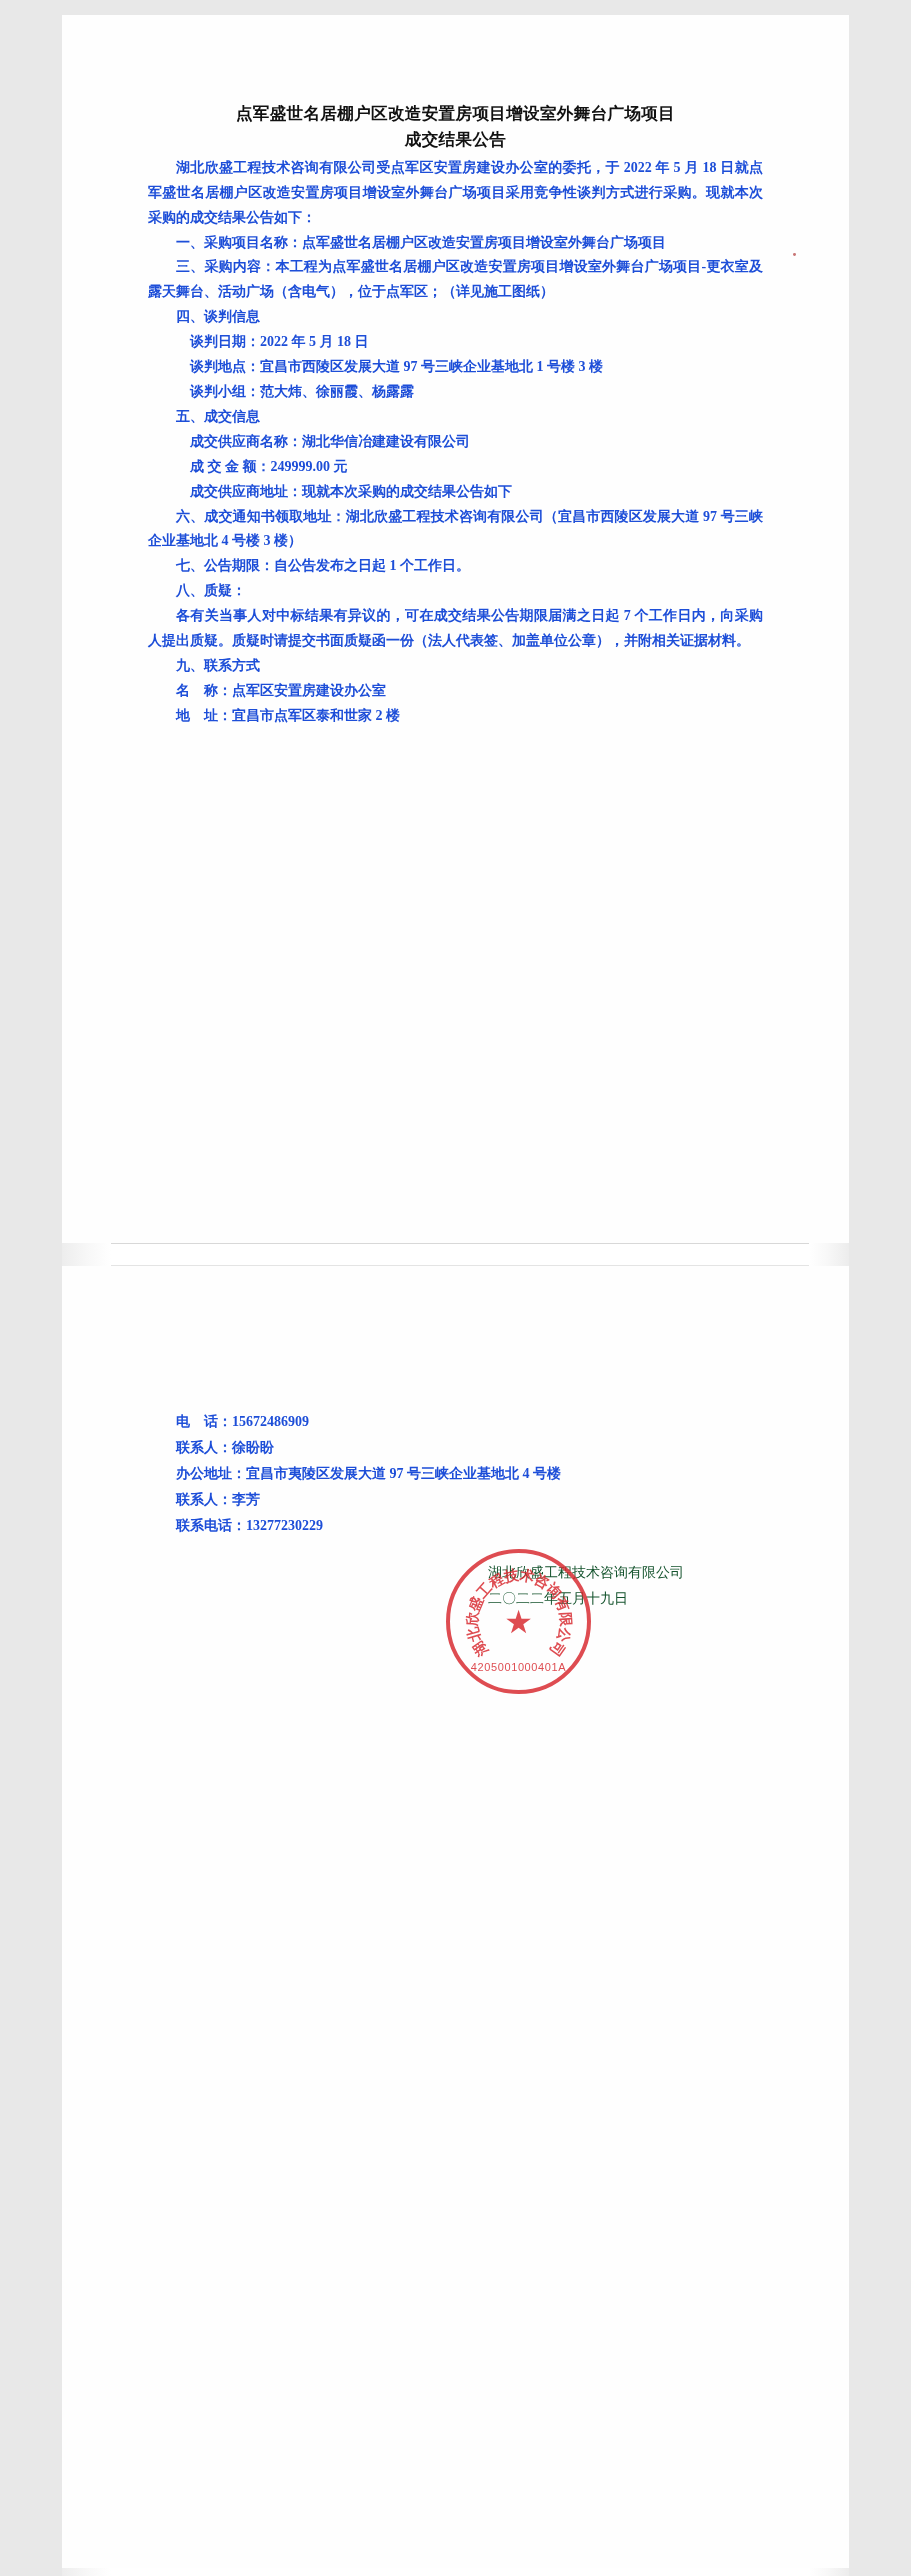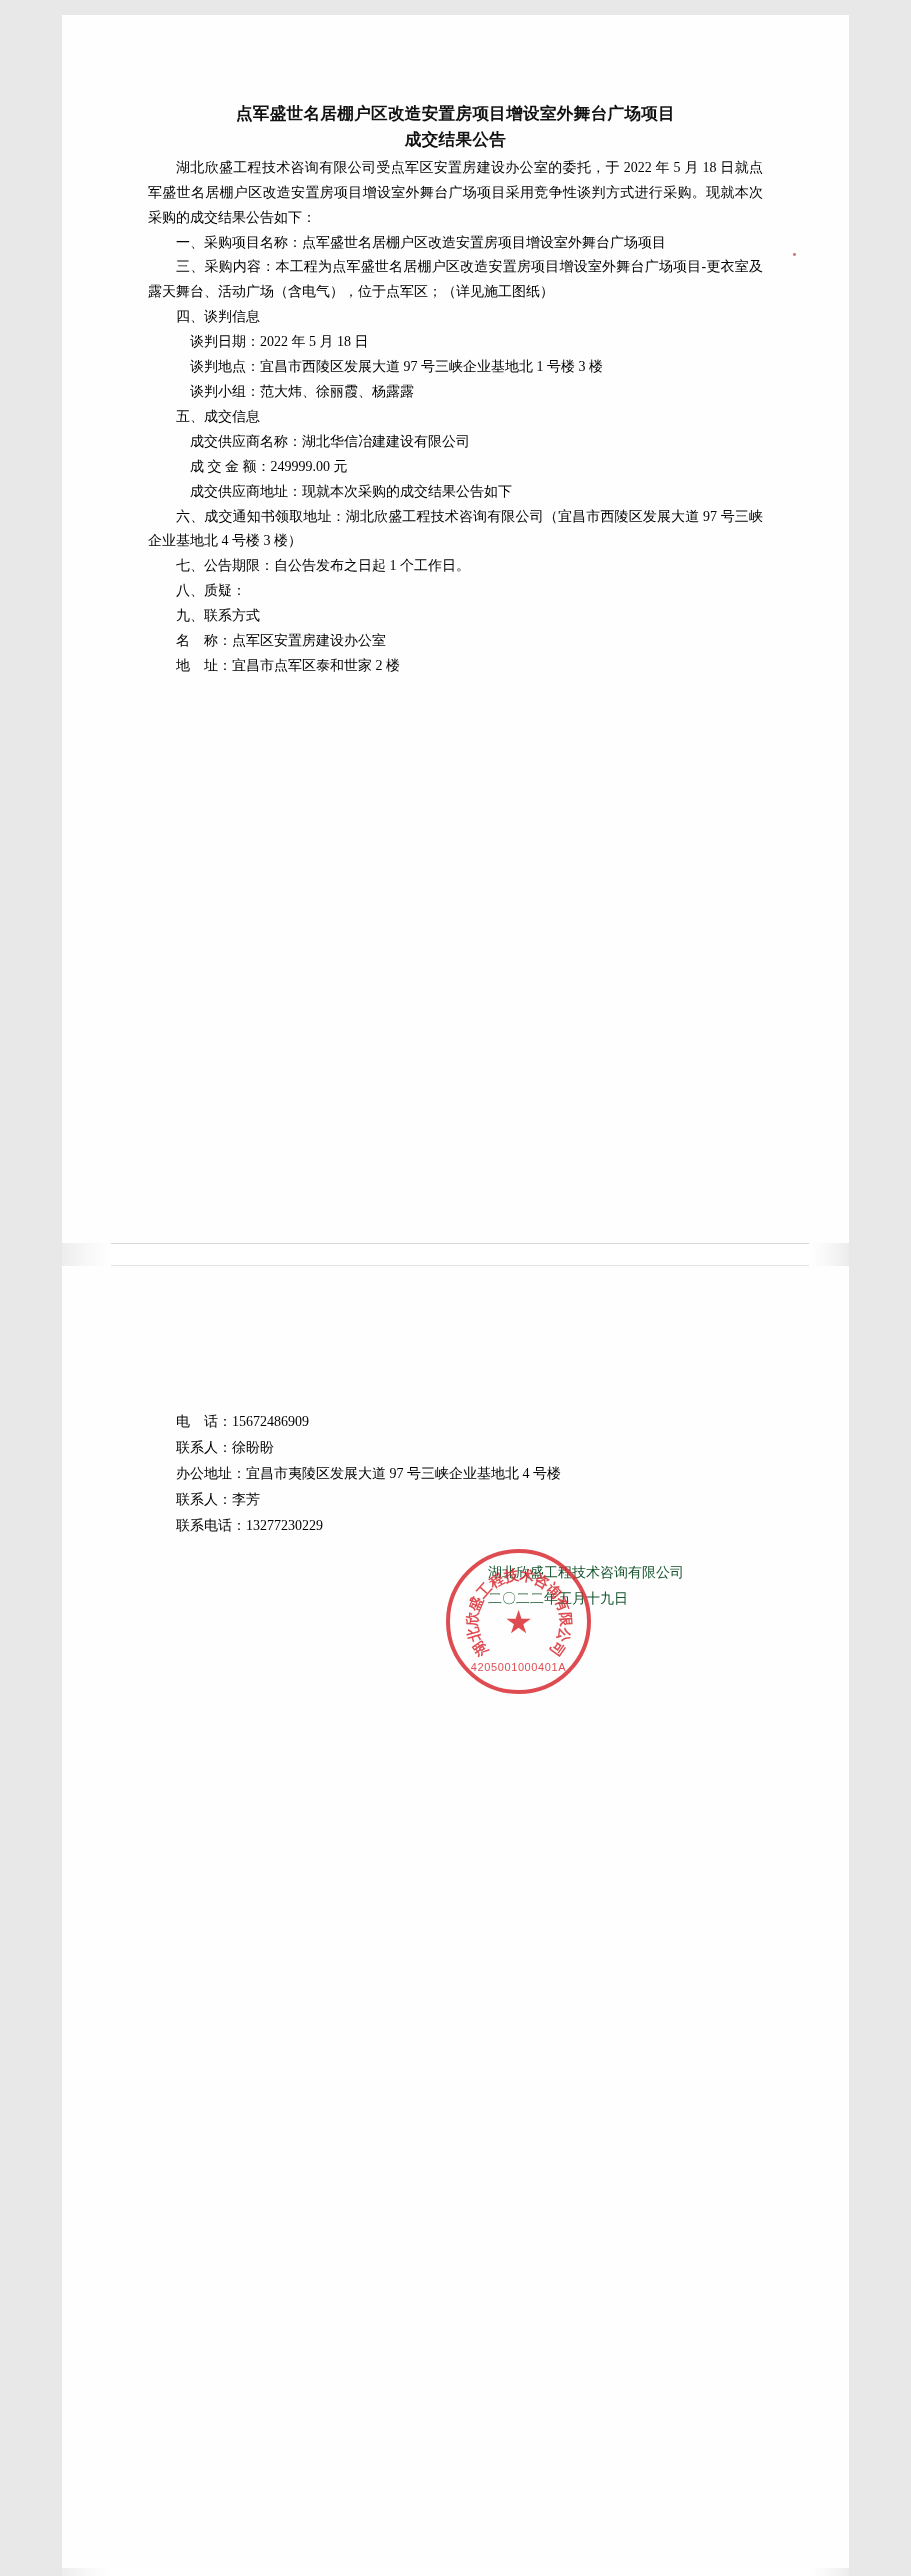"湖北欣盛工程技术咨询有限公司受点军区安置房建设办公室的委托，于 2022 年 5" p.body { color: #000000 -> #1d4ed8; font-weight: none -> bold }
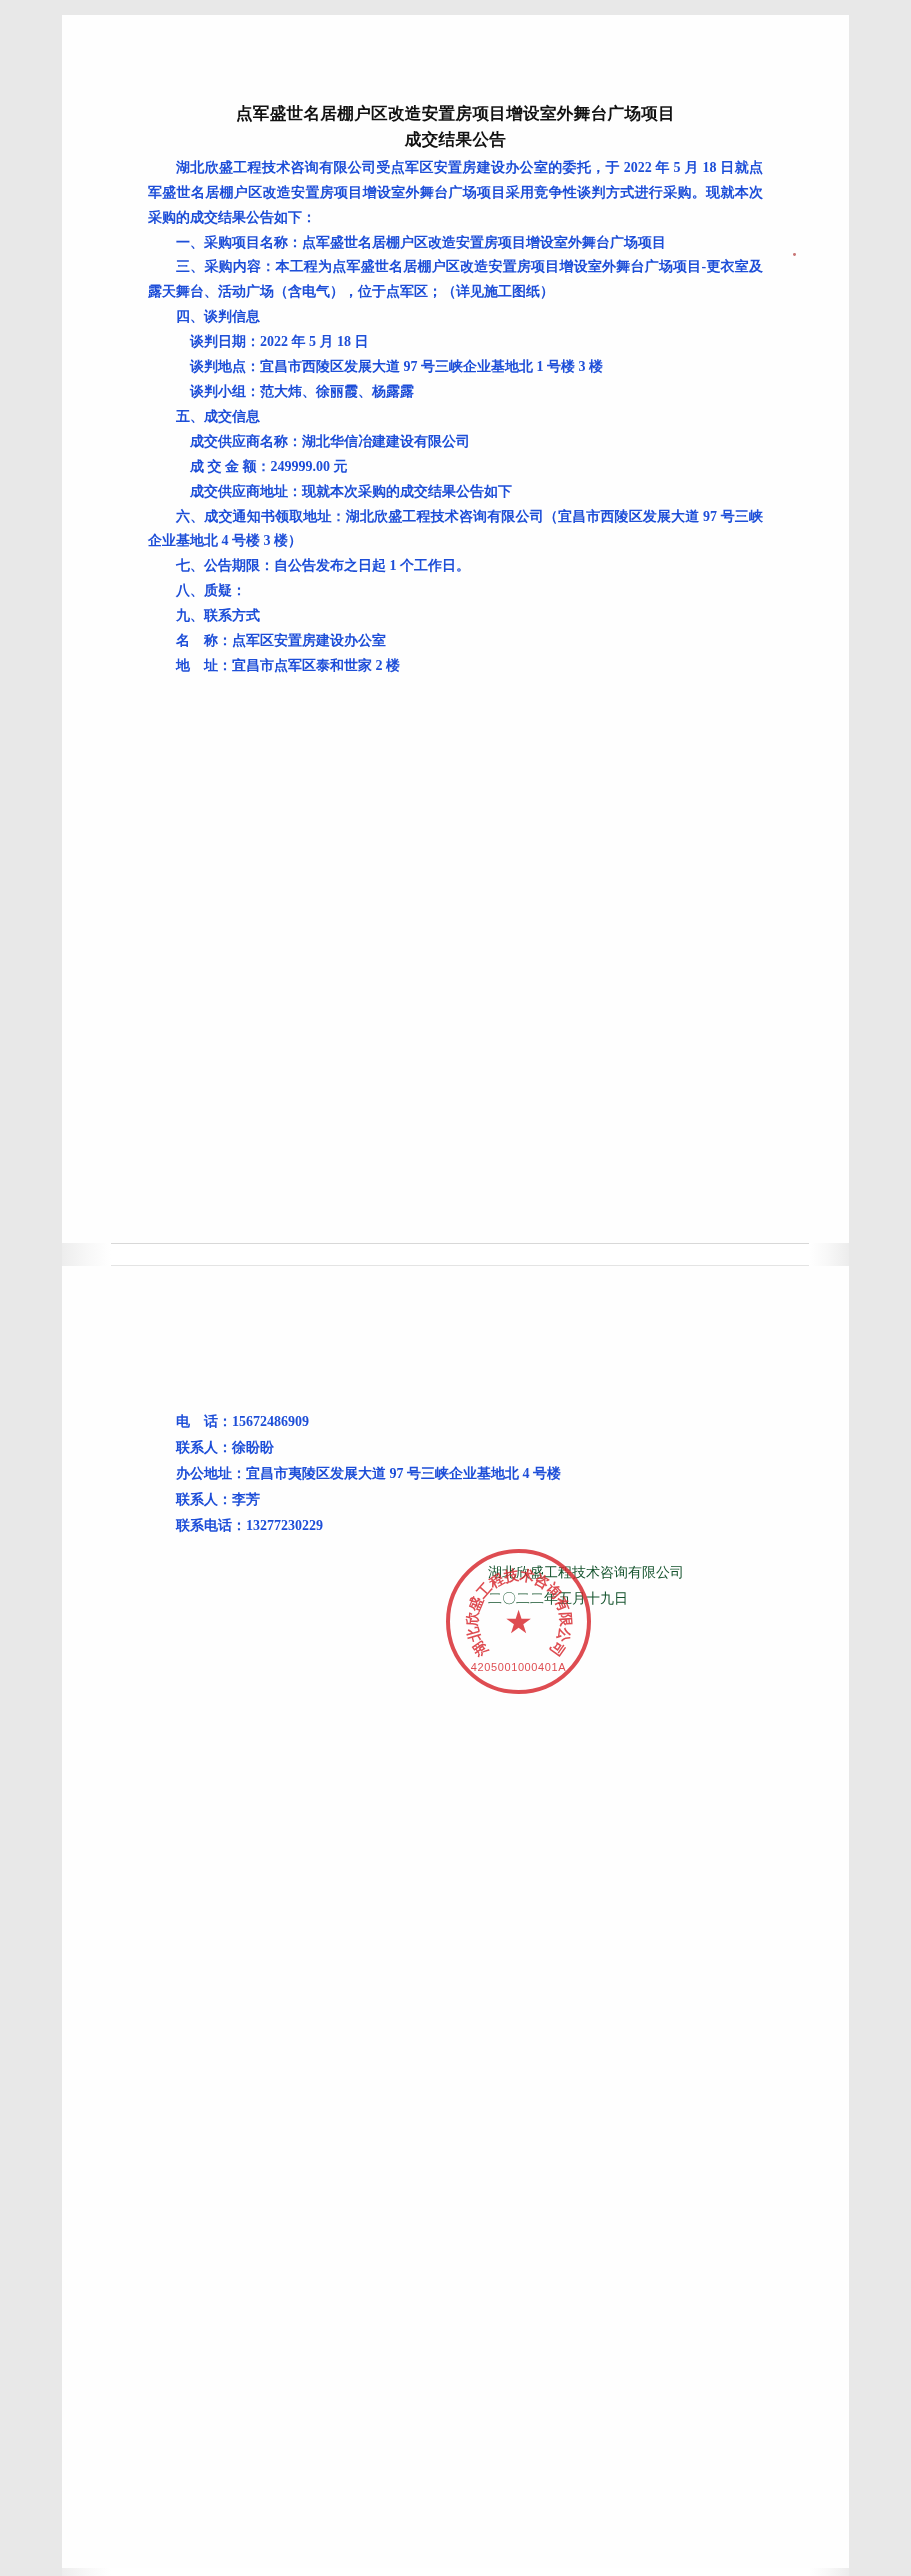"各有关当事人对中标结果有异议的，可在成交结果公告期限届满之日起 7" p.body { html: none -> <p>各有关当事人对中标结果有异议的，可在成交结果公告期限届满之日起 7 个工作日内，向采购人提出质疑。质疑时请提交书面质疑函一份（法人代表签、加盖单位公章），并附相关证据材料。</p> }
